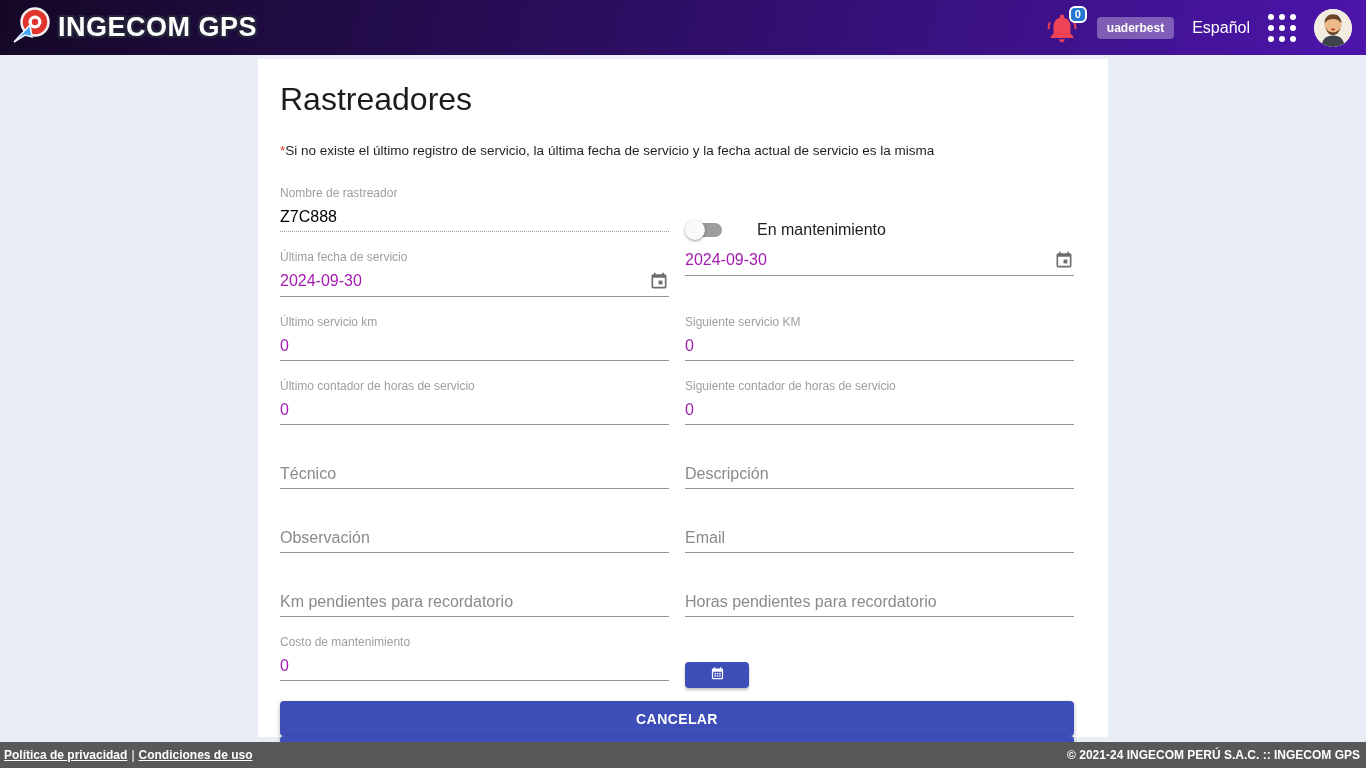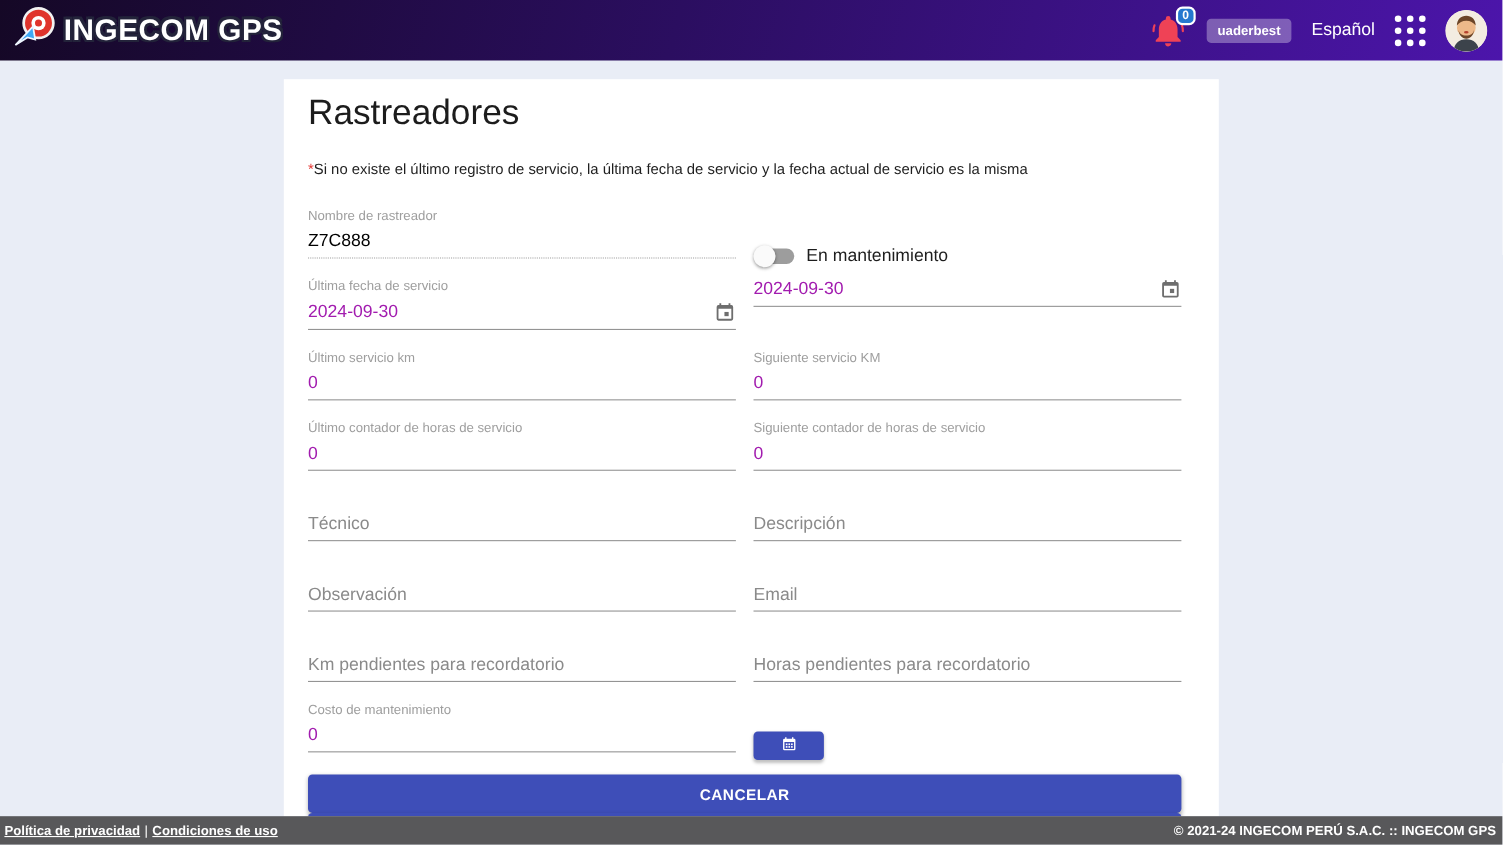"Rastreadores" .card { margin: 17px auto -> 4px auto; padding: 12px 34px 12px 22px -> 22px 34px 12px 22px }
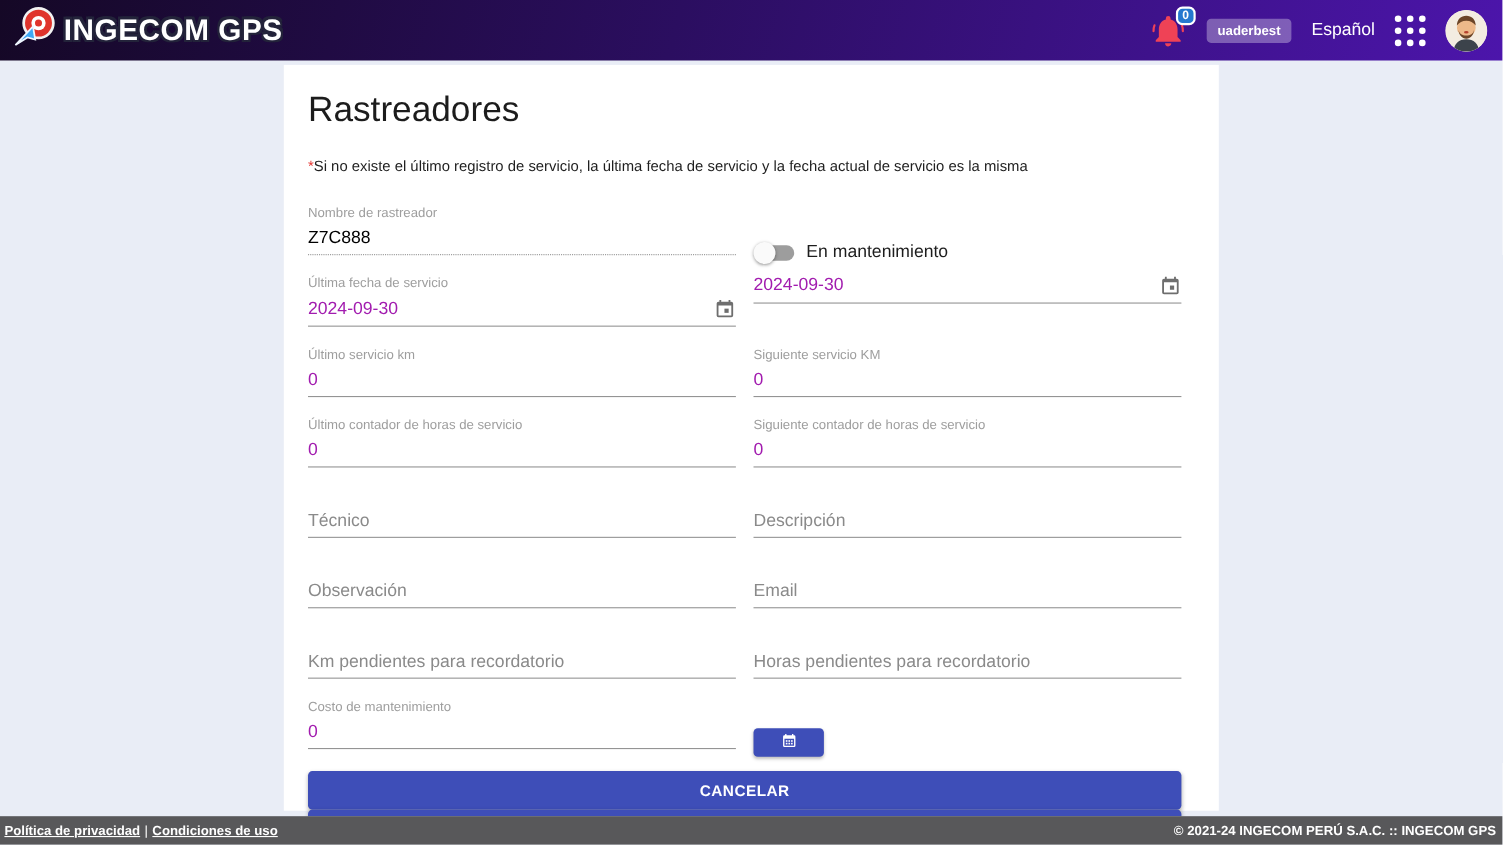"En mantenimiento" .toggle-row { gap: 8px -> 32px }
